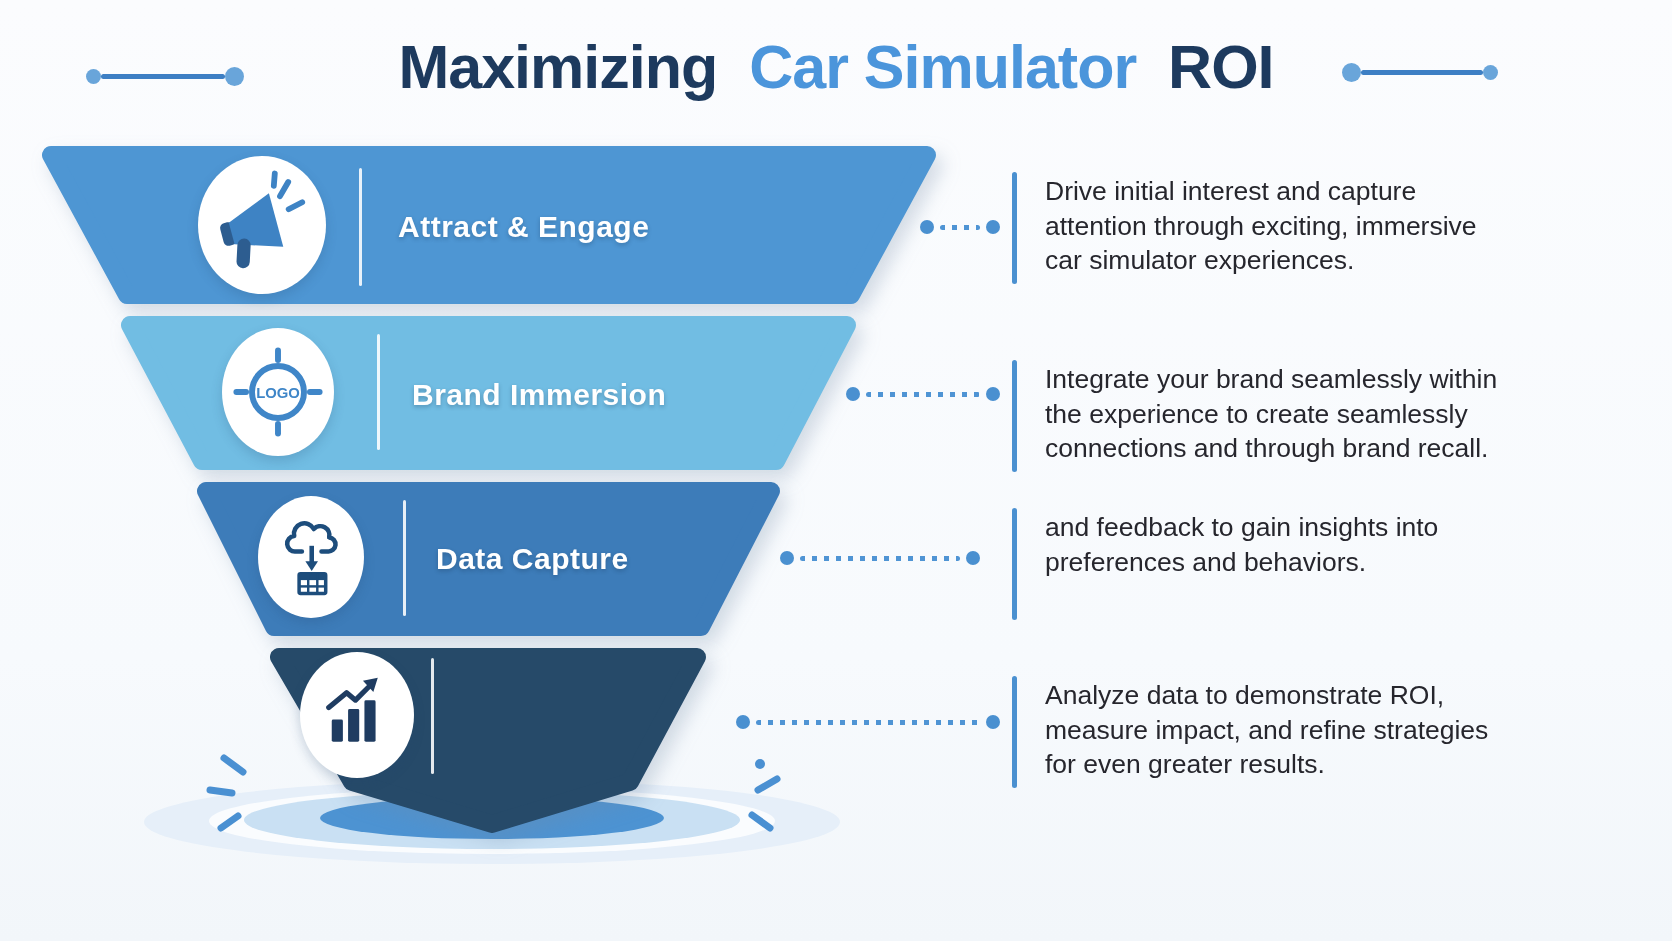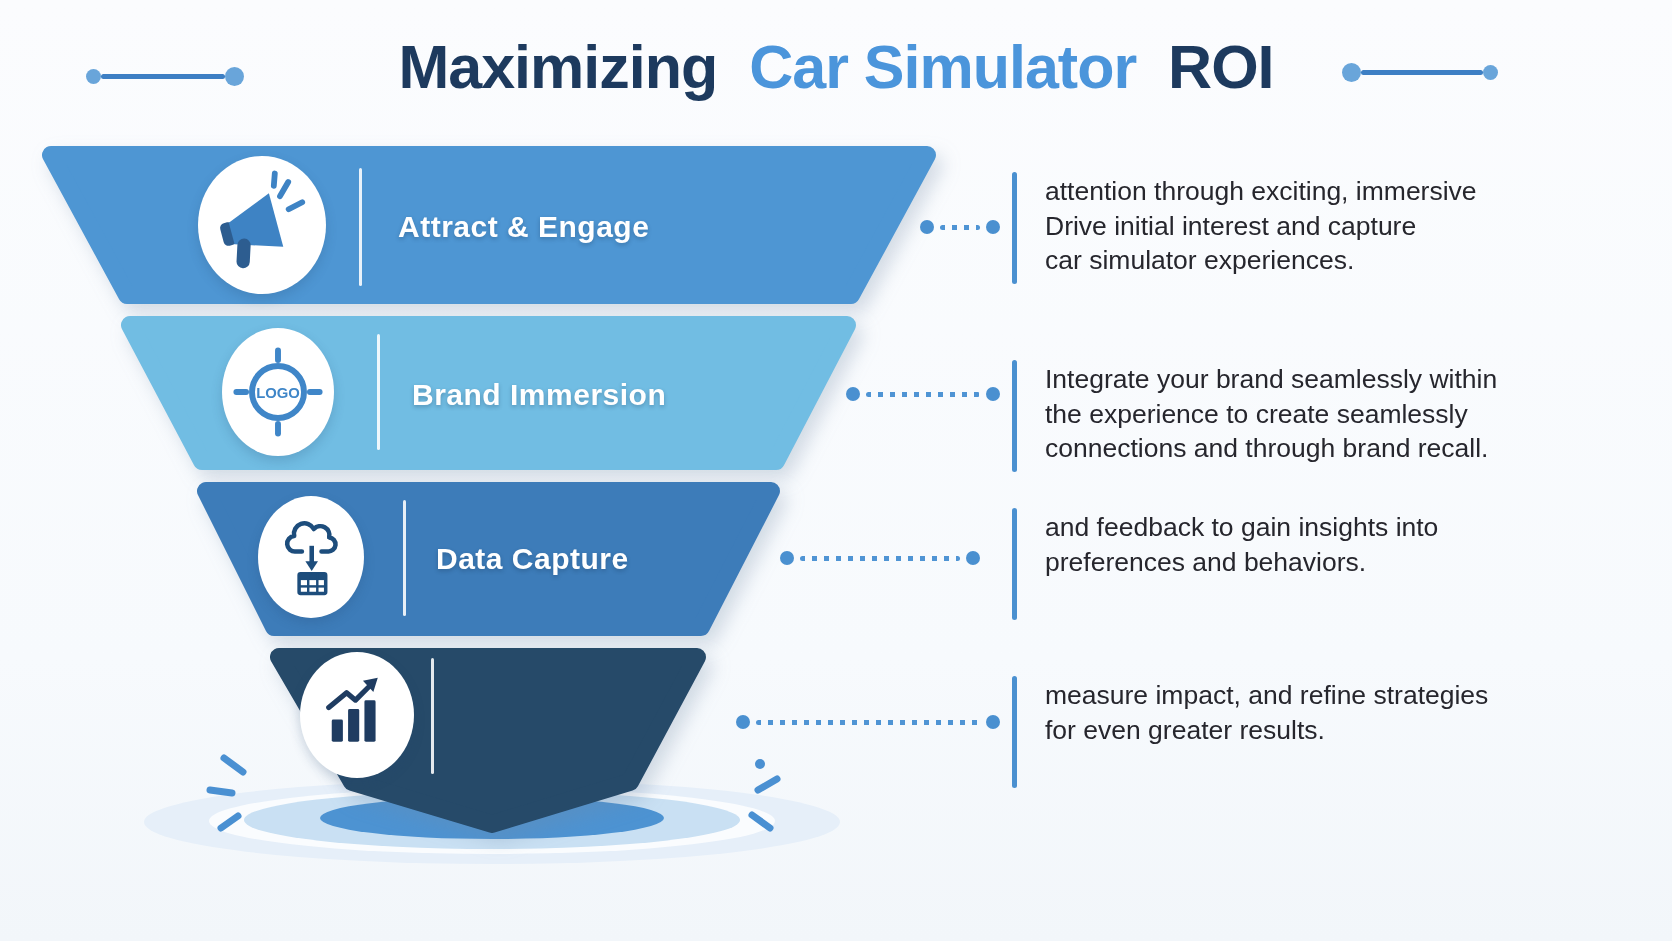"attention through exciting, immersive" div { order: before "Drive initial interest and capture" -> after "Drive initial interest and capture" }
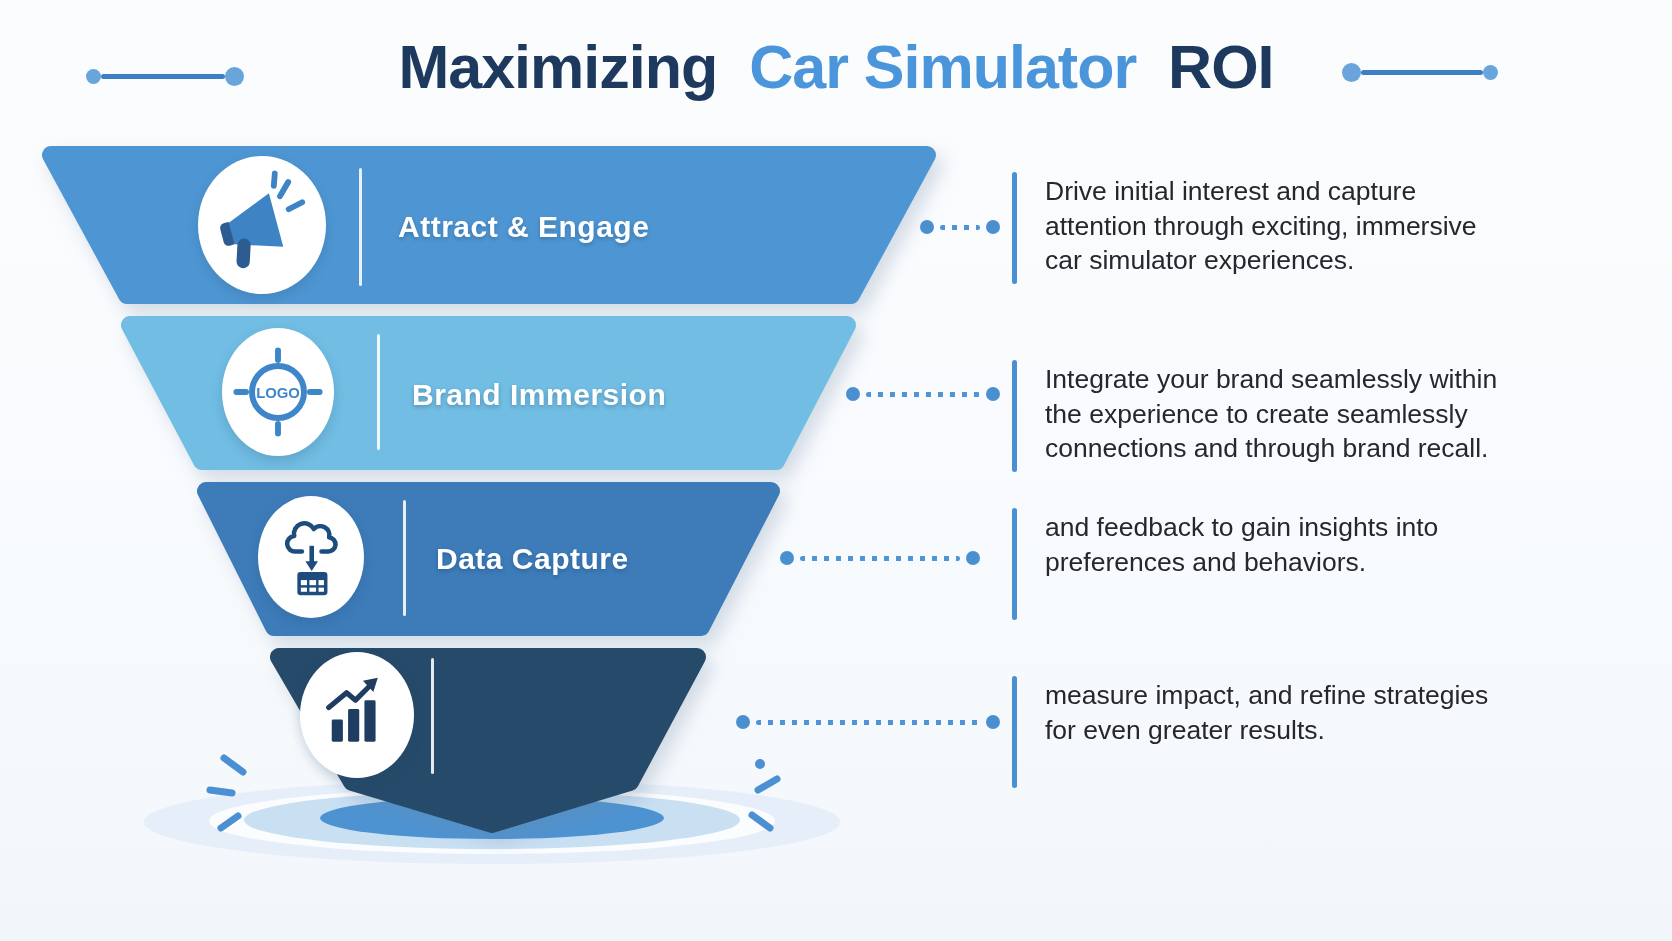"Analyze data to demonstrate ROI," div { html: none -> <div>Analyze data to demonstrate ROI,</div> }
